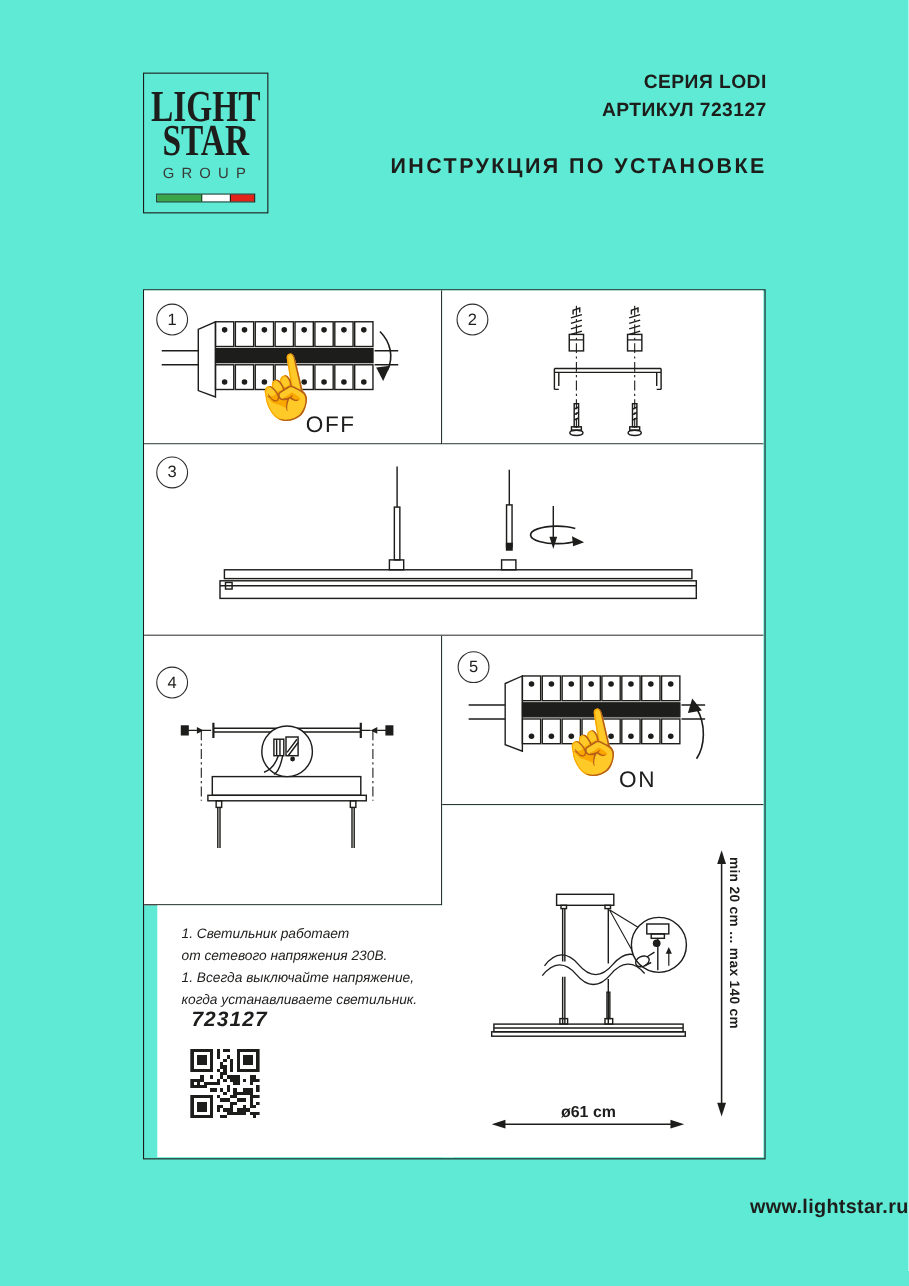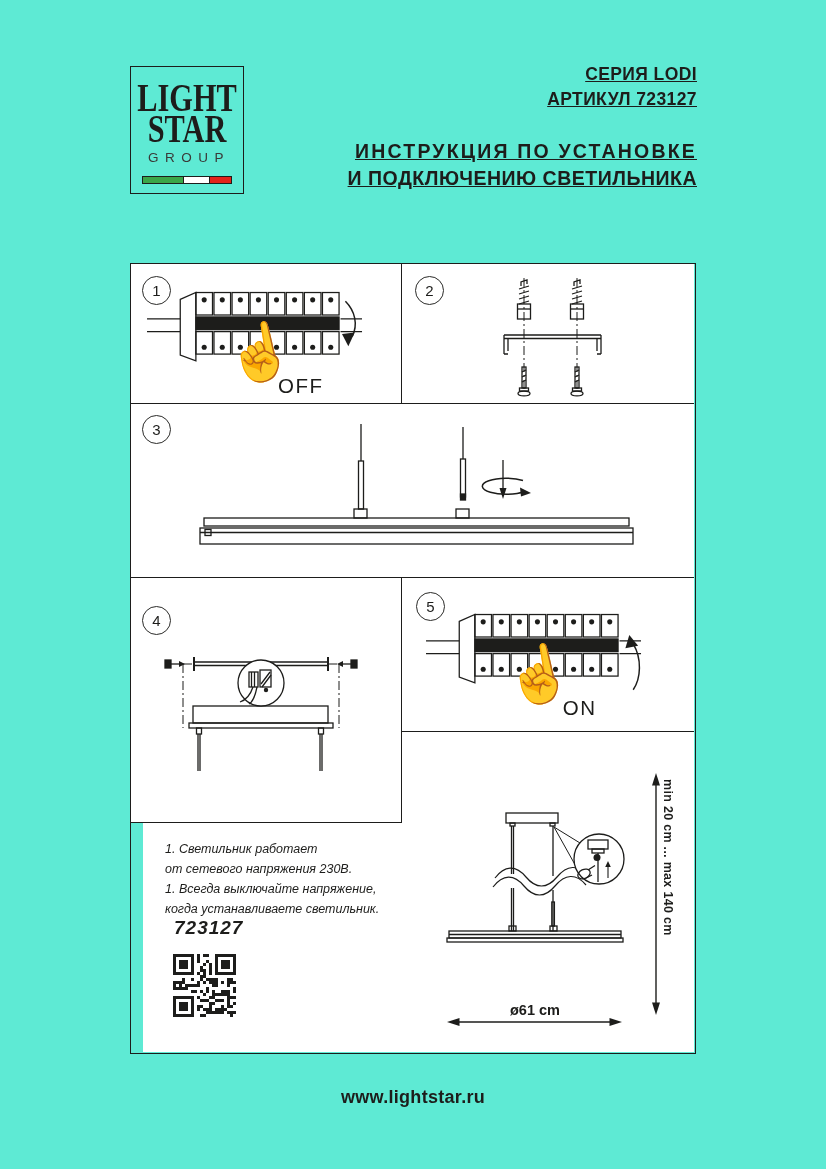"СЕРИЯ LODI" .head-text { text-decoration: underline -> none }
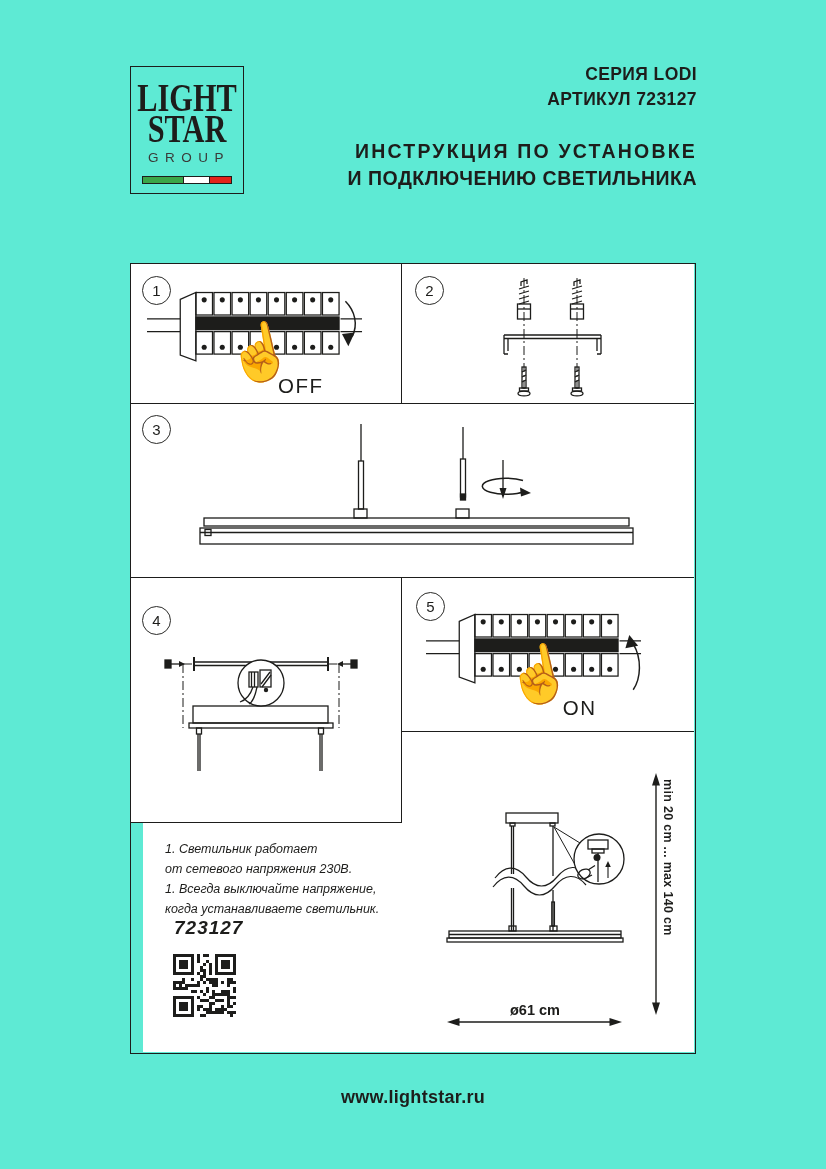"И ПОДКЛЮЧЕНИЮ СВЕТИЛЬНИКА" div.t2 { html: <div>И ПОДКЛЮЧЕНИЮ СВЕТИЛЬНИКА</div> -> none }
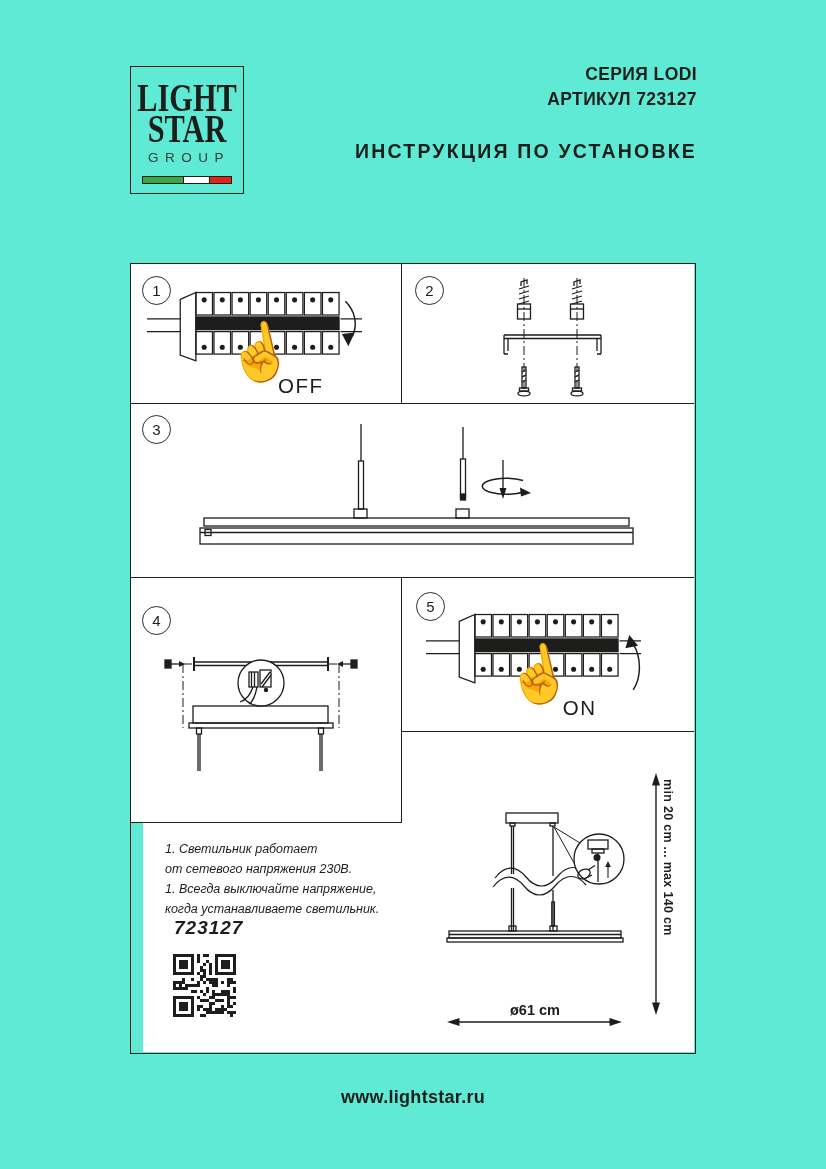"www.lightstar.ru" .footer { text-align: center -> right }
